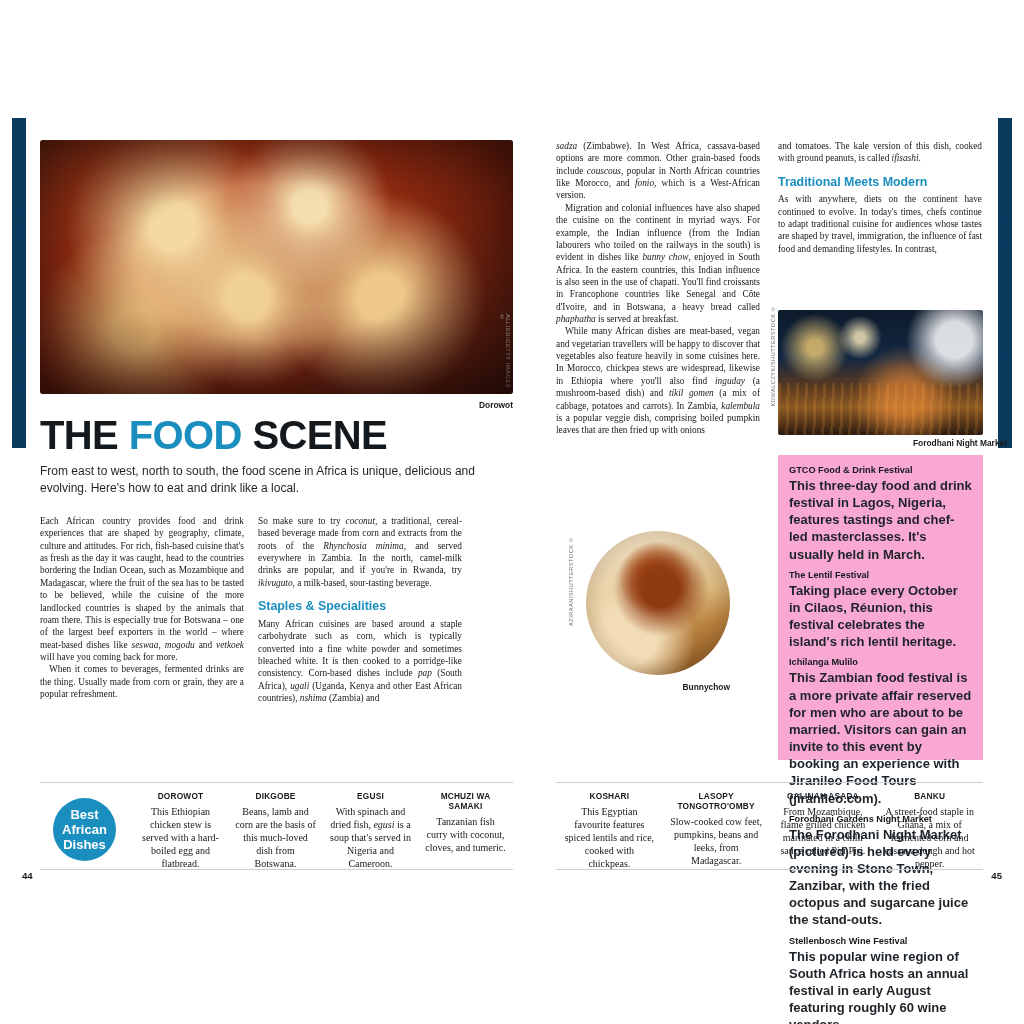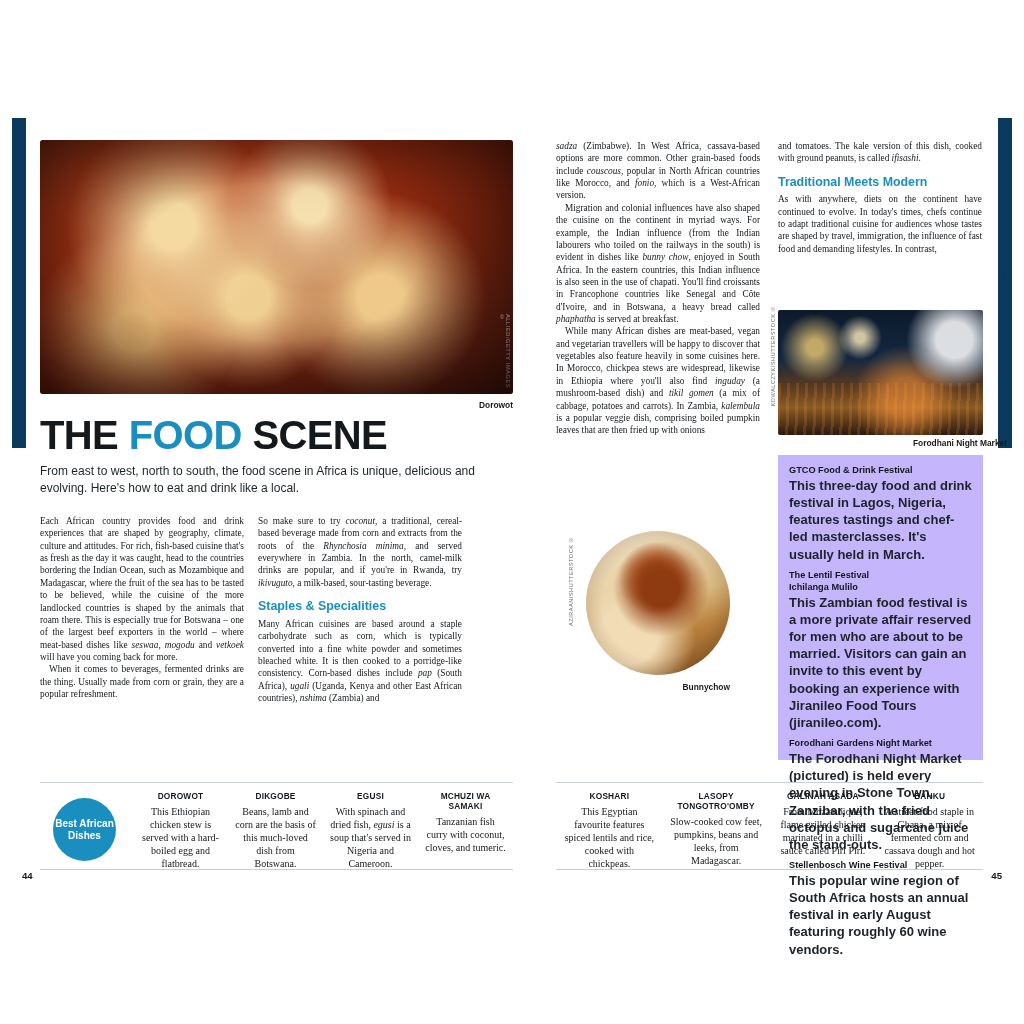"GTCO Food & Drink Festival" .panel { background: #c4b5fd -> #f9a8d4 }
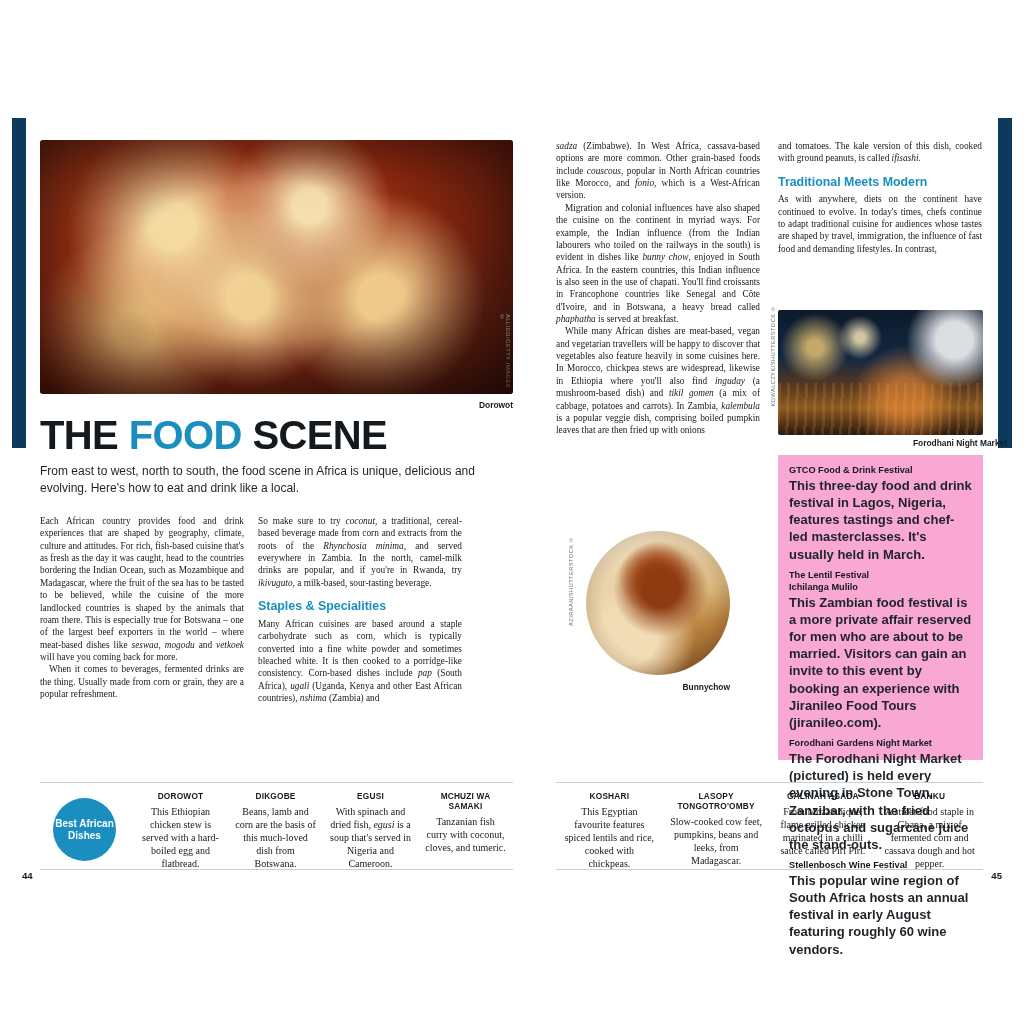"Taking place every October in" p { html: none -> <p>Taking place every October in Cilaos, Réunion, this festival celebrates the island's rich lentil heritage.</p> }
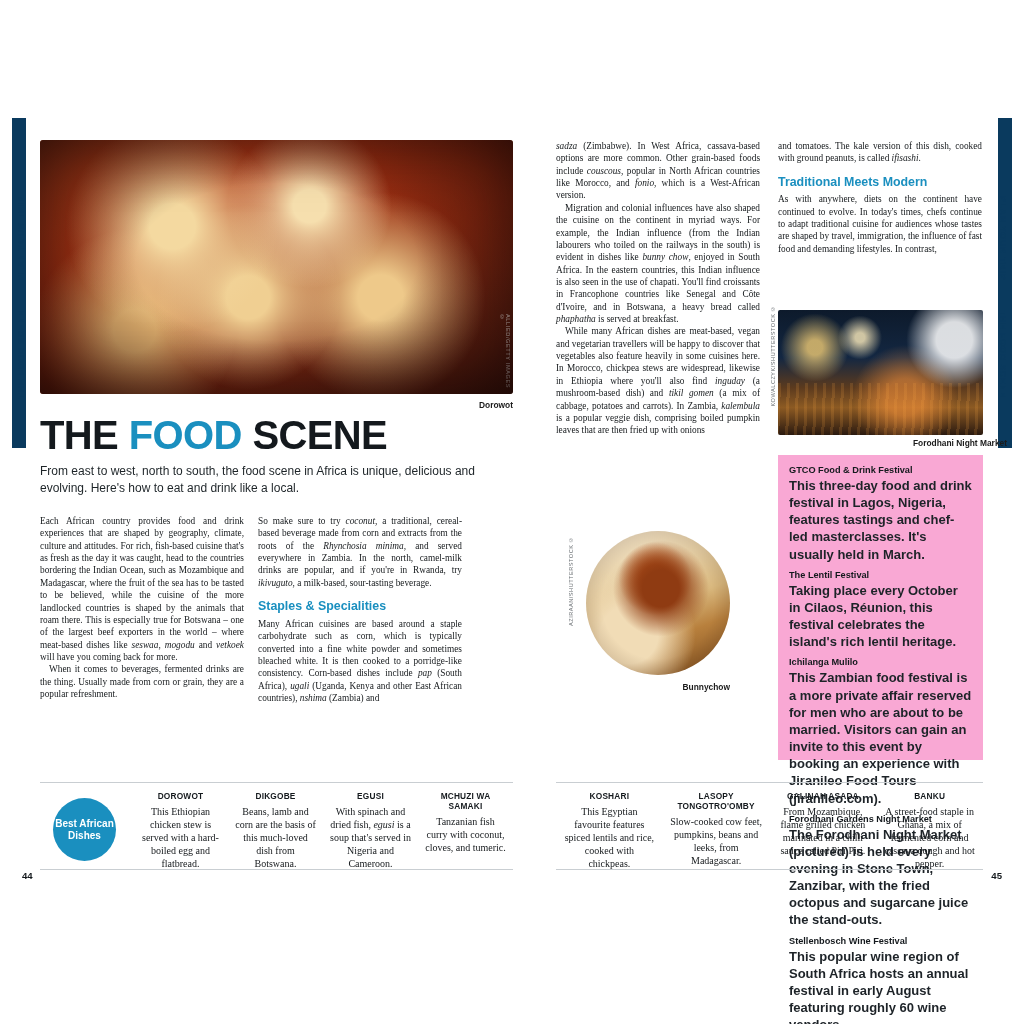"Best African Dishes" .badge { font-size: 10px -> 13px }
